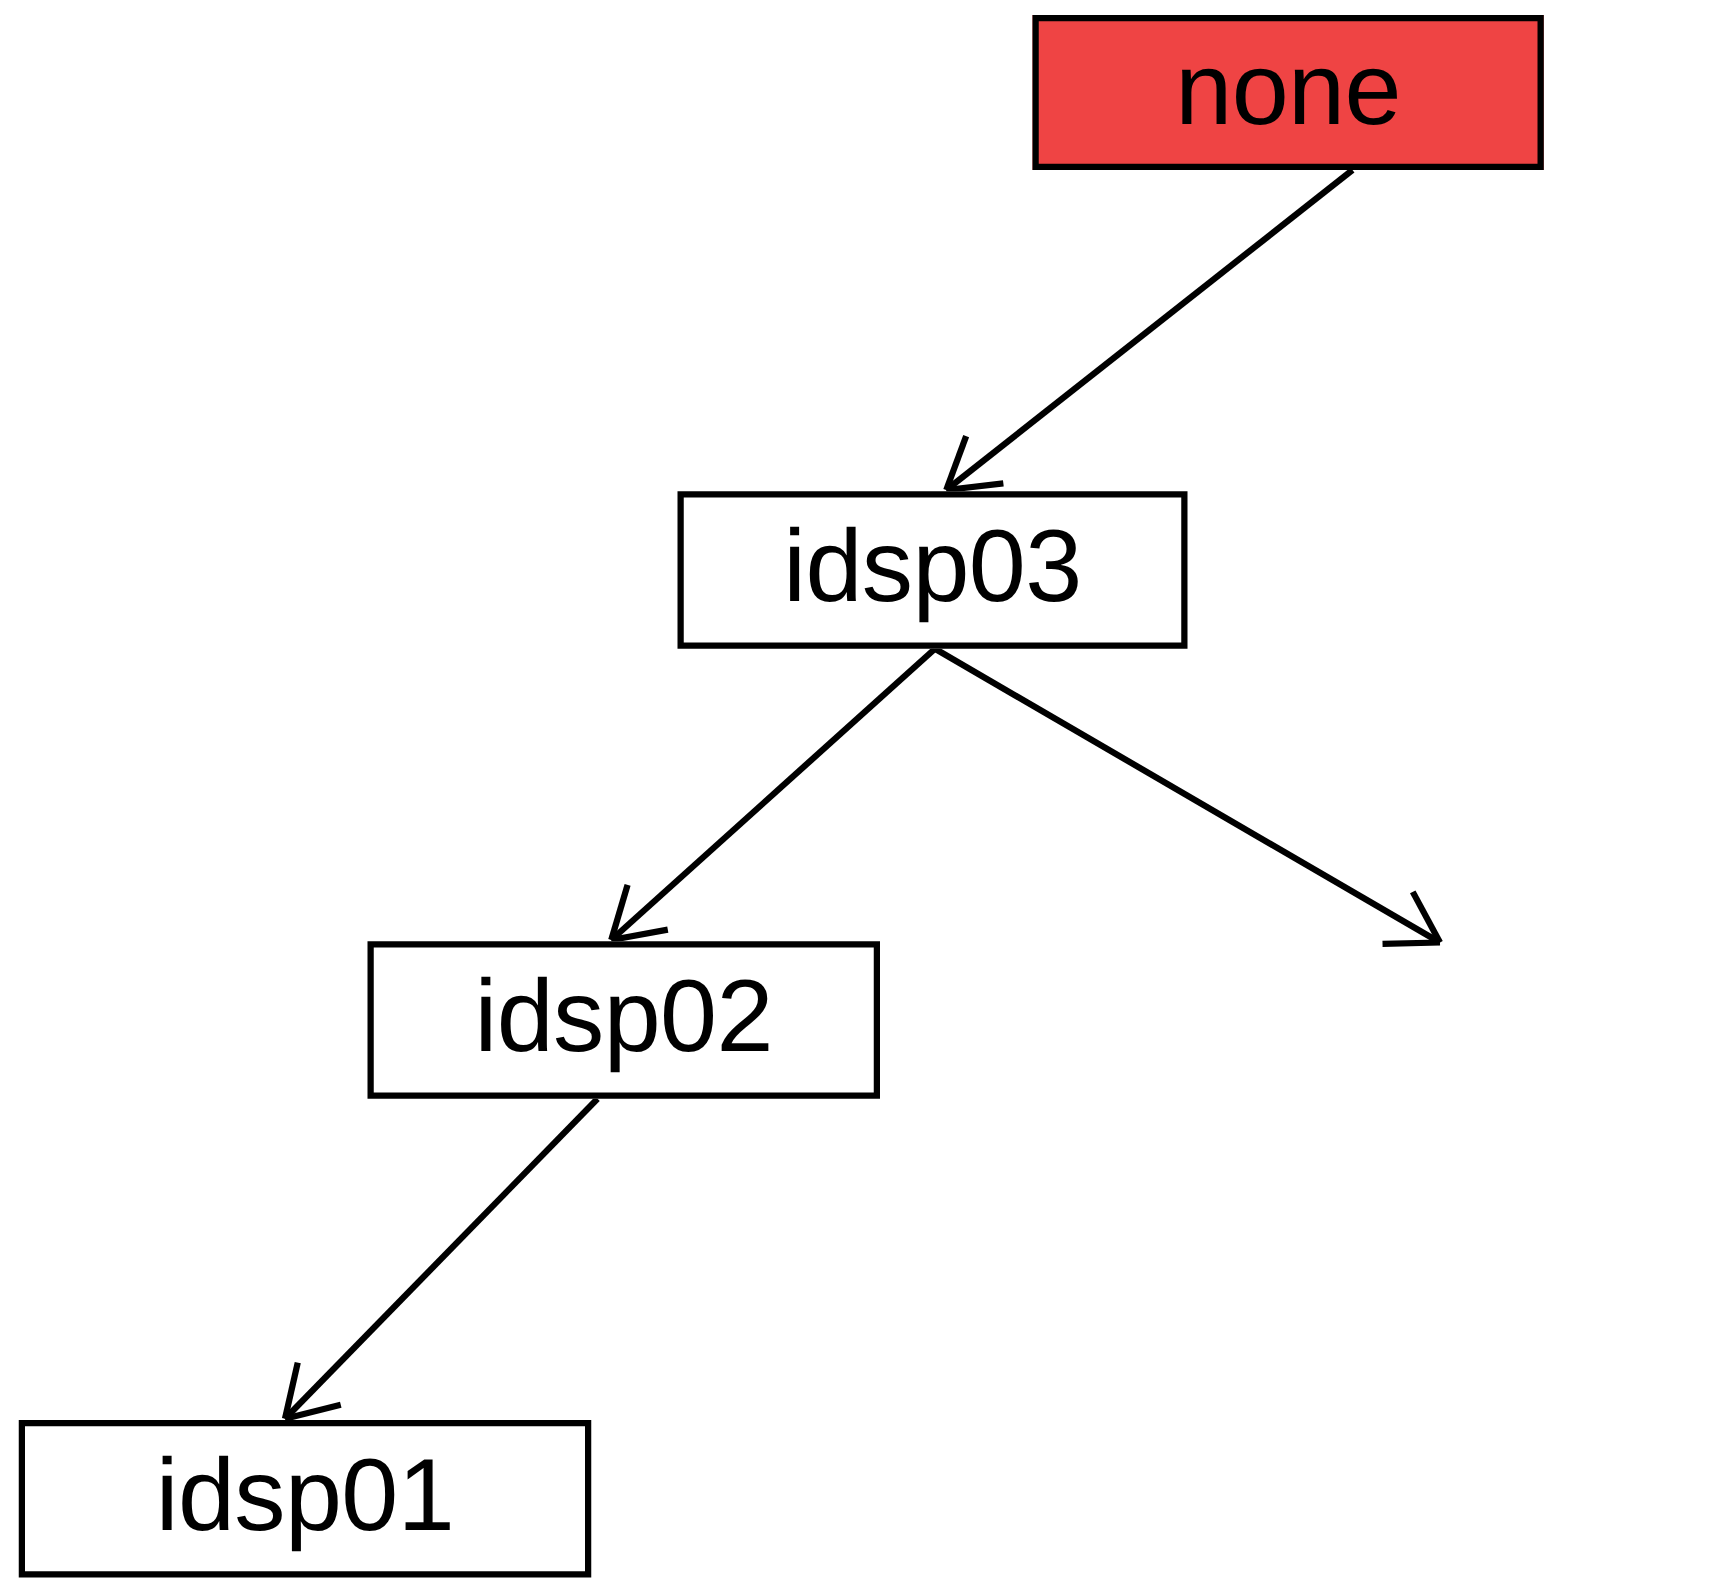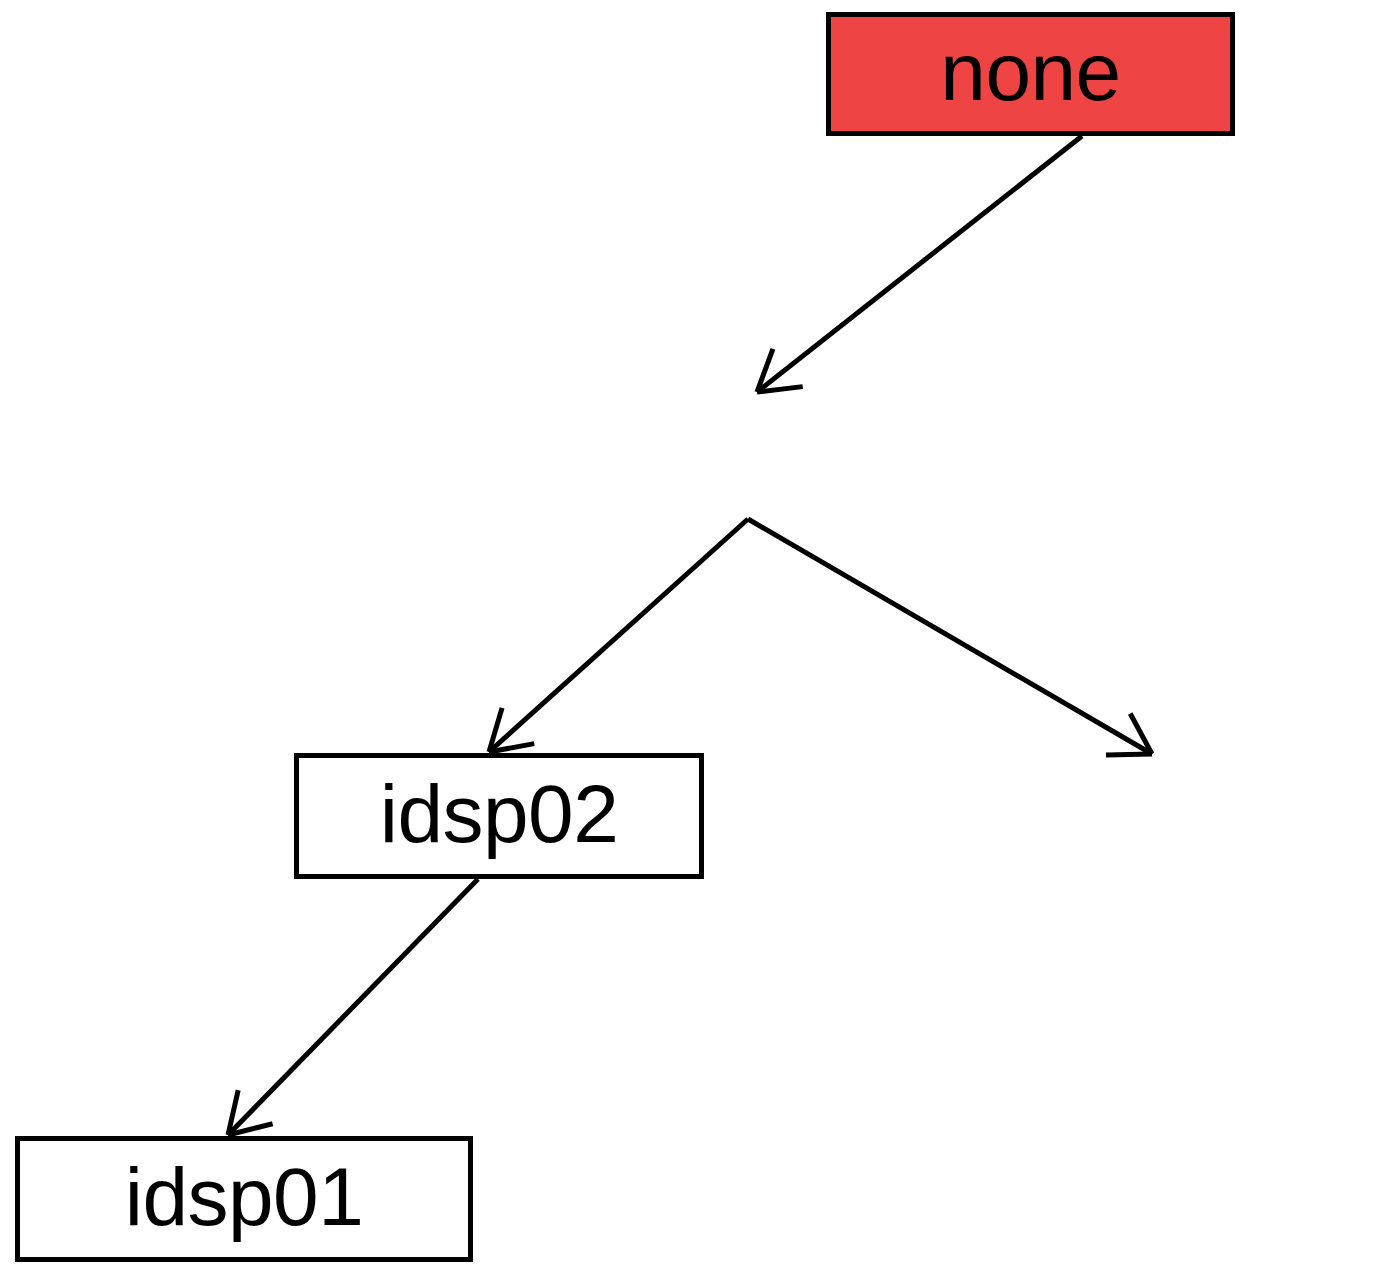"idsp03" div.graph-node { html: none -> <div> <span>idsp03</span> </div> }
